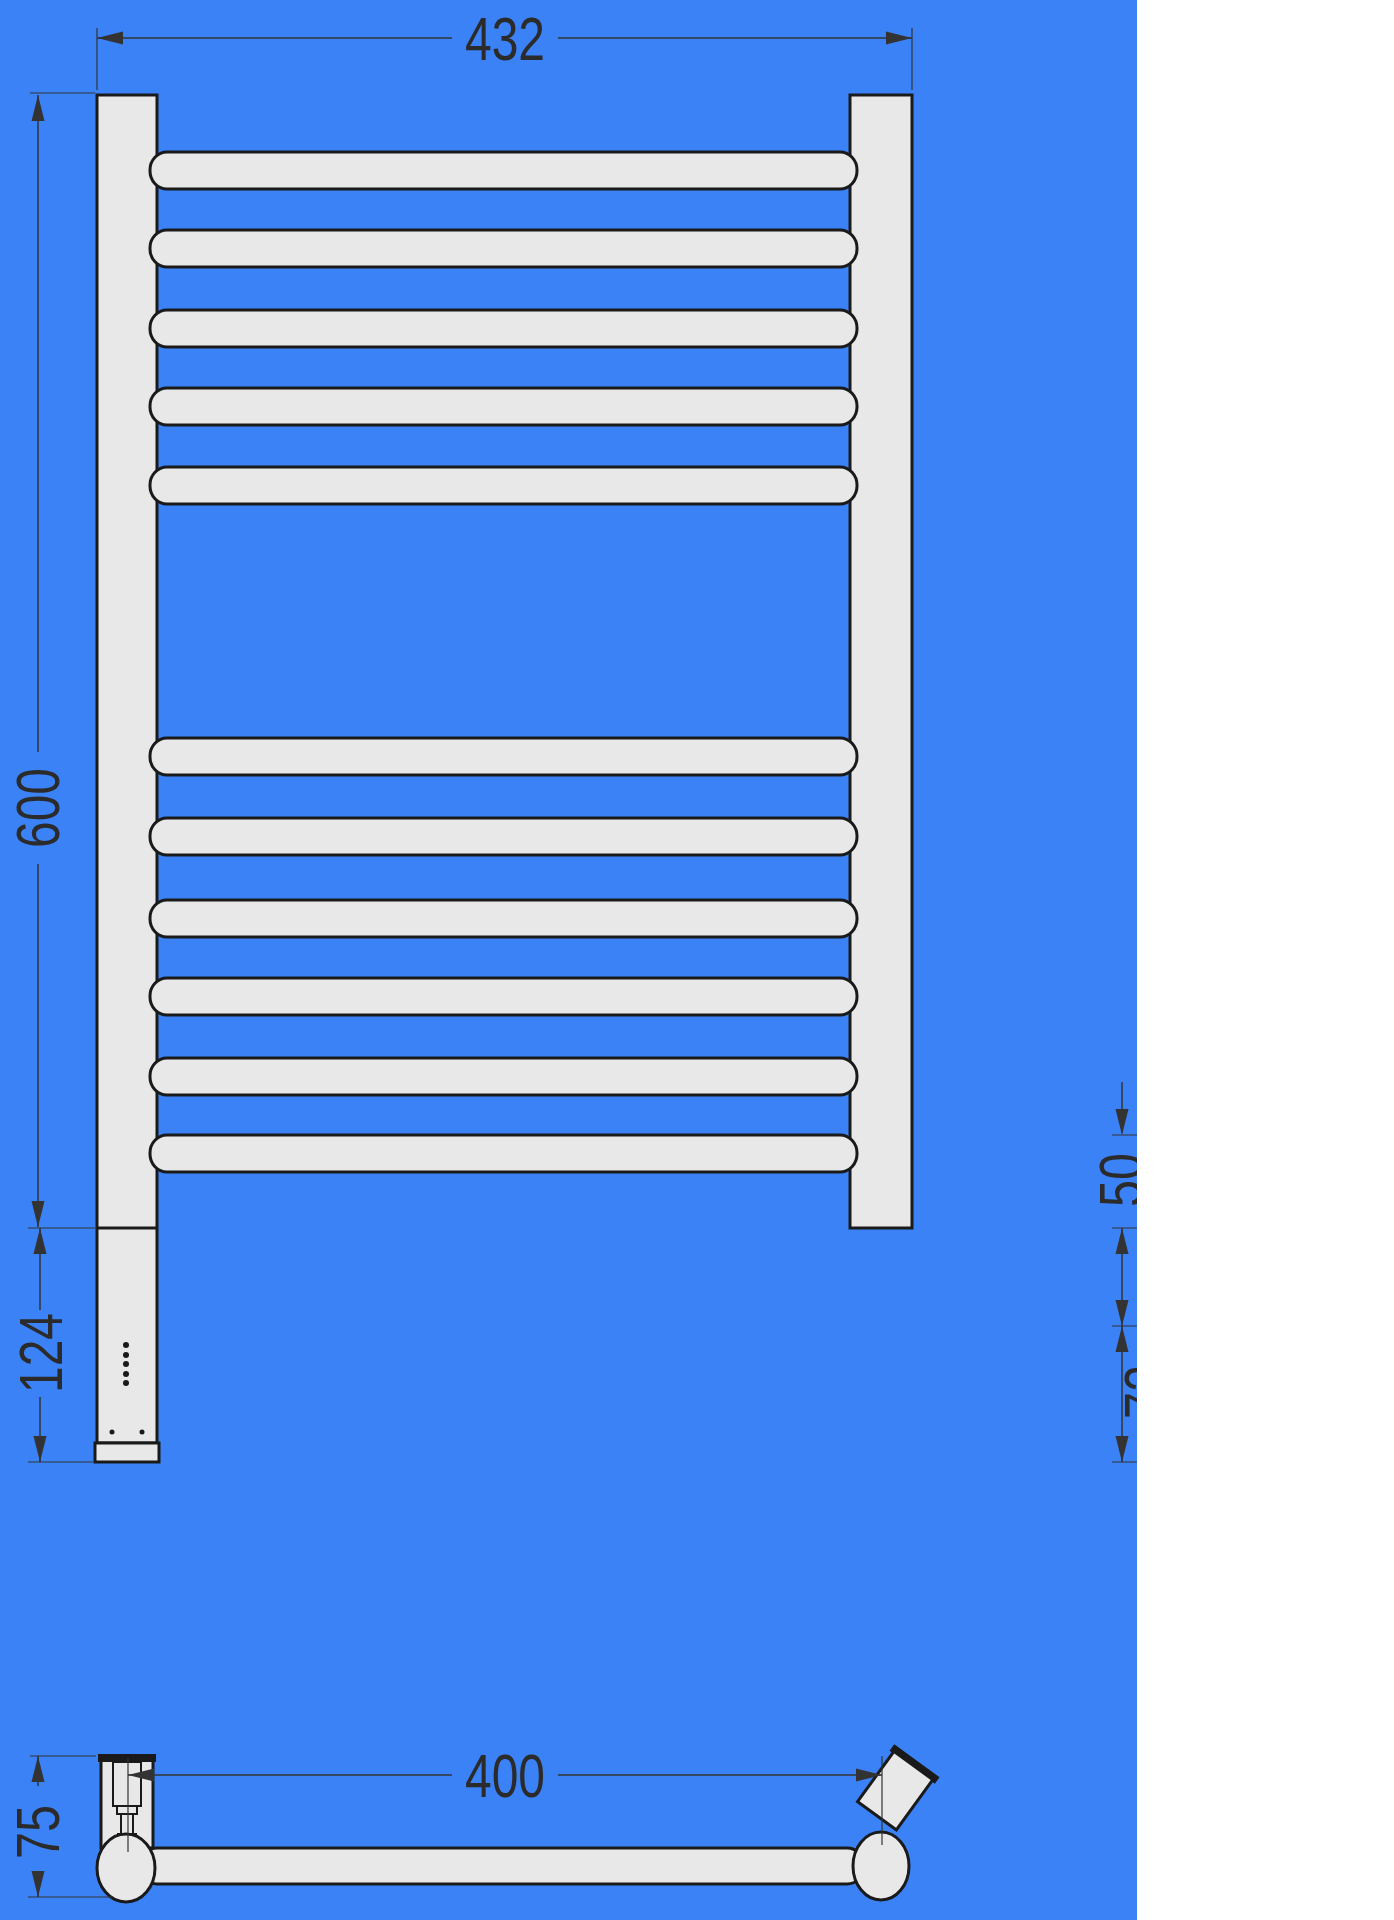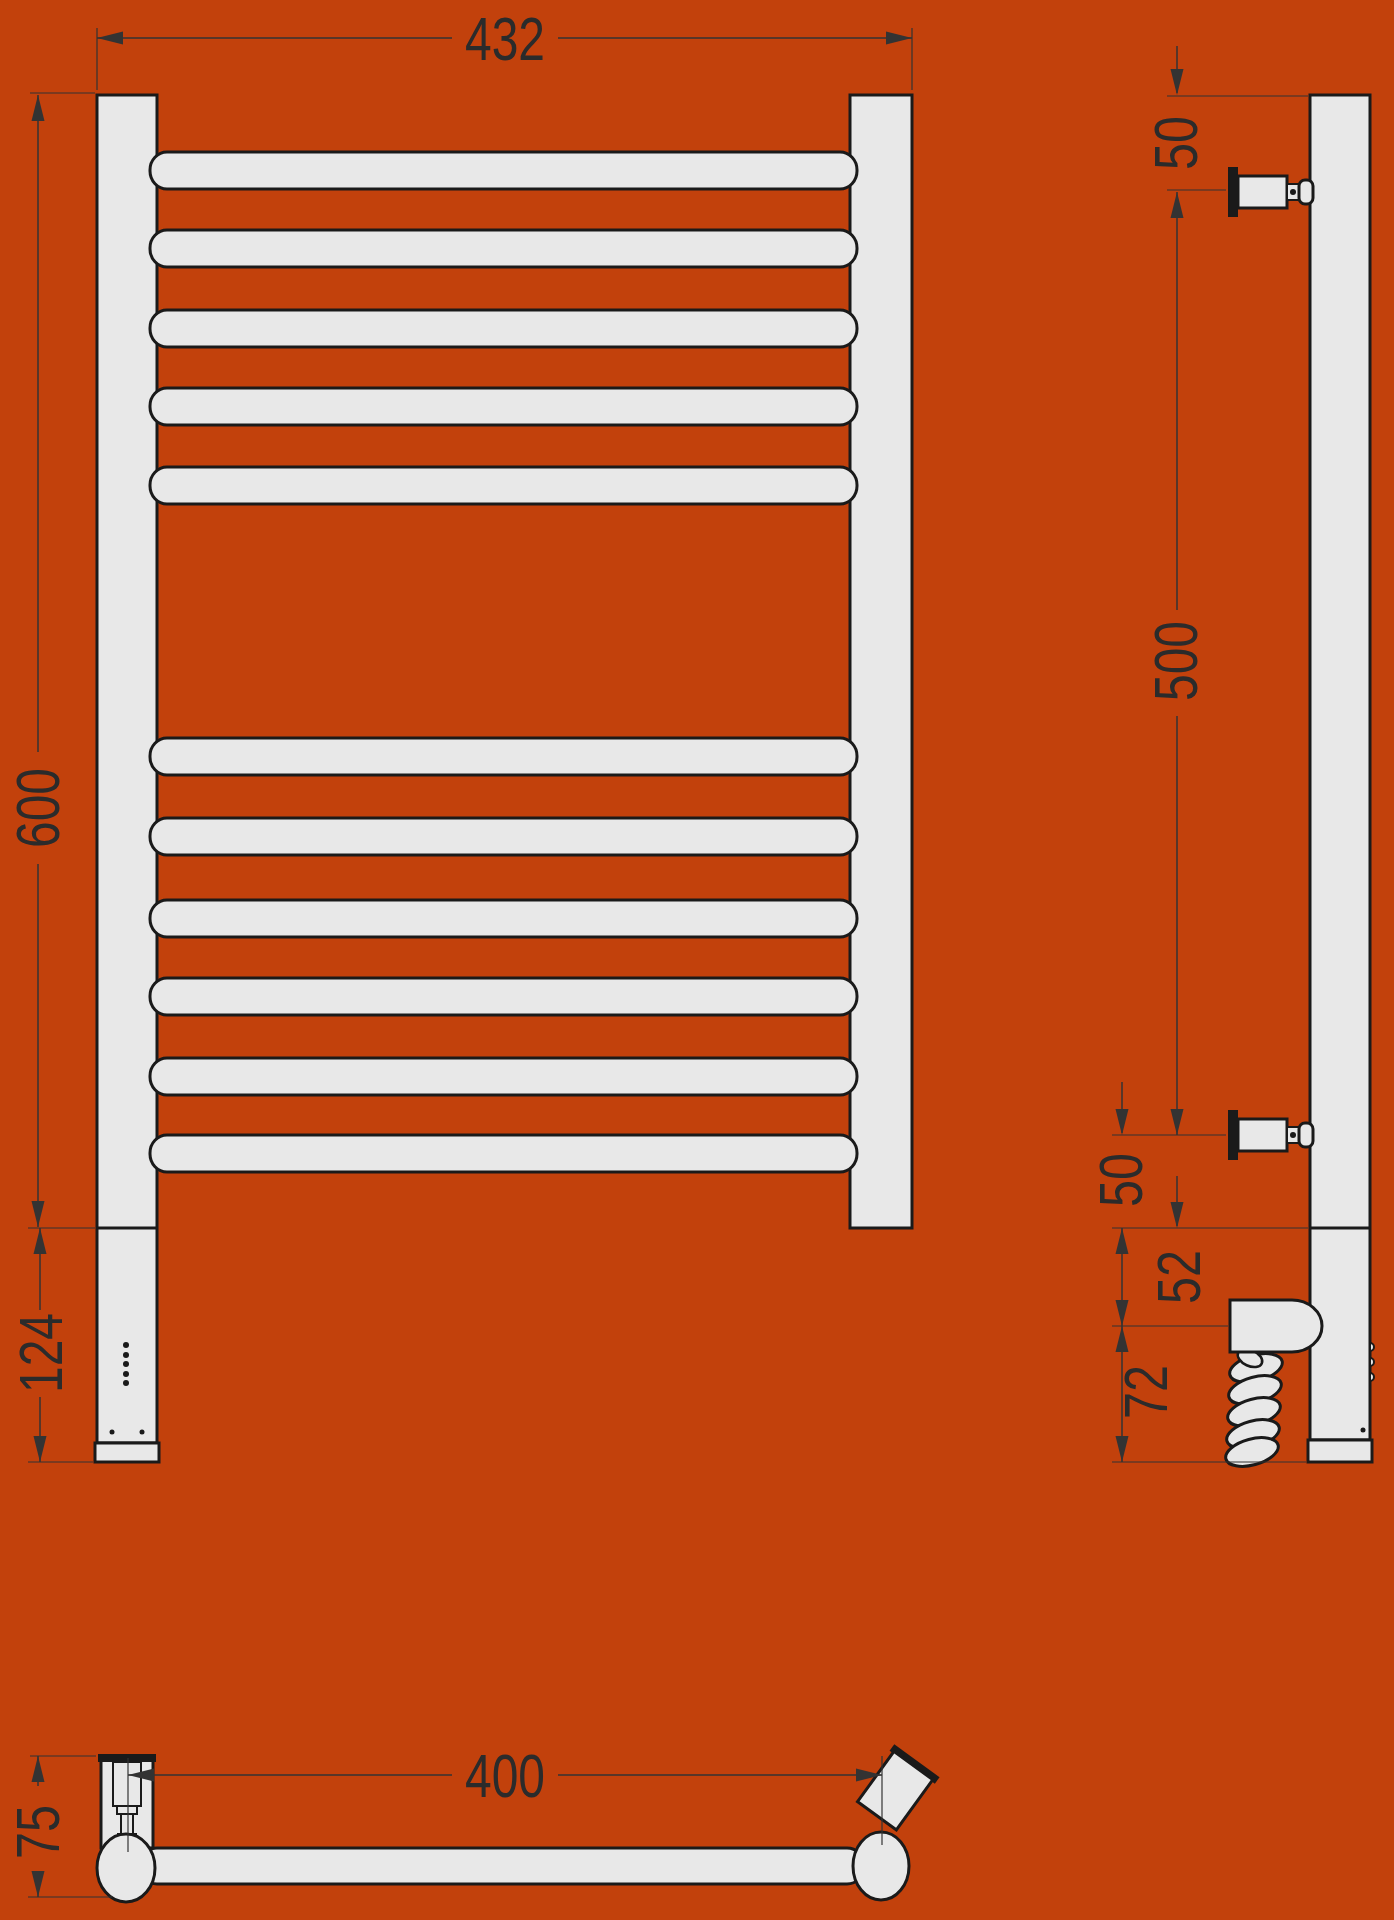"432" #stage { background: #c2410c -> #3b82f6; width: 1394px -> 1137px }
